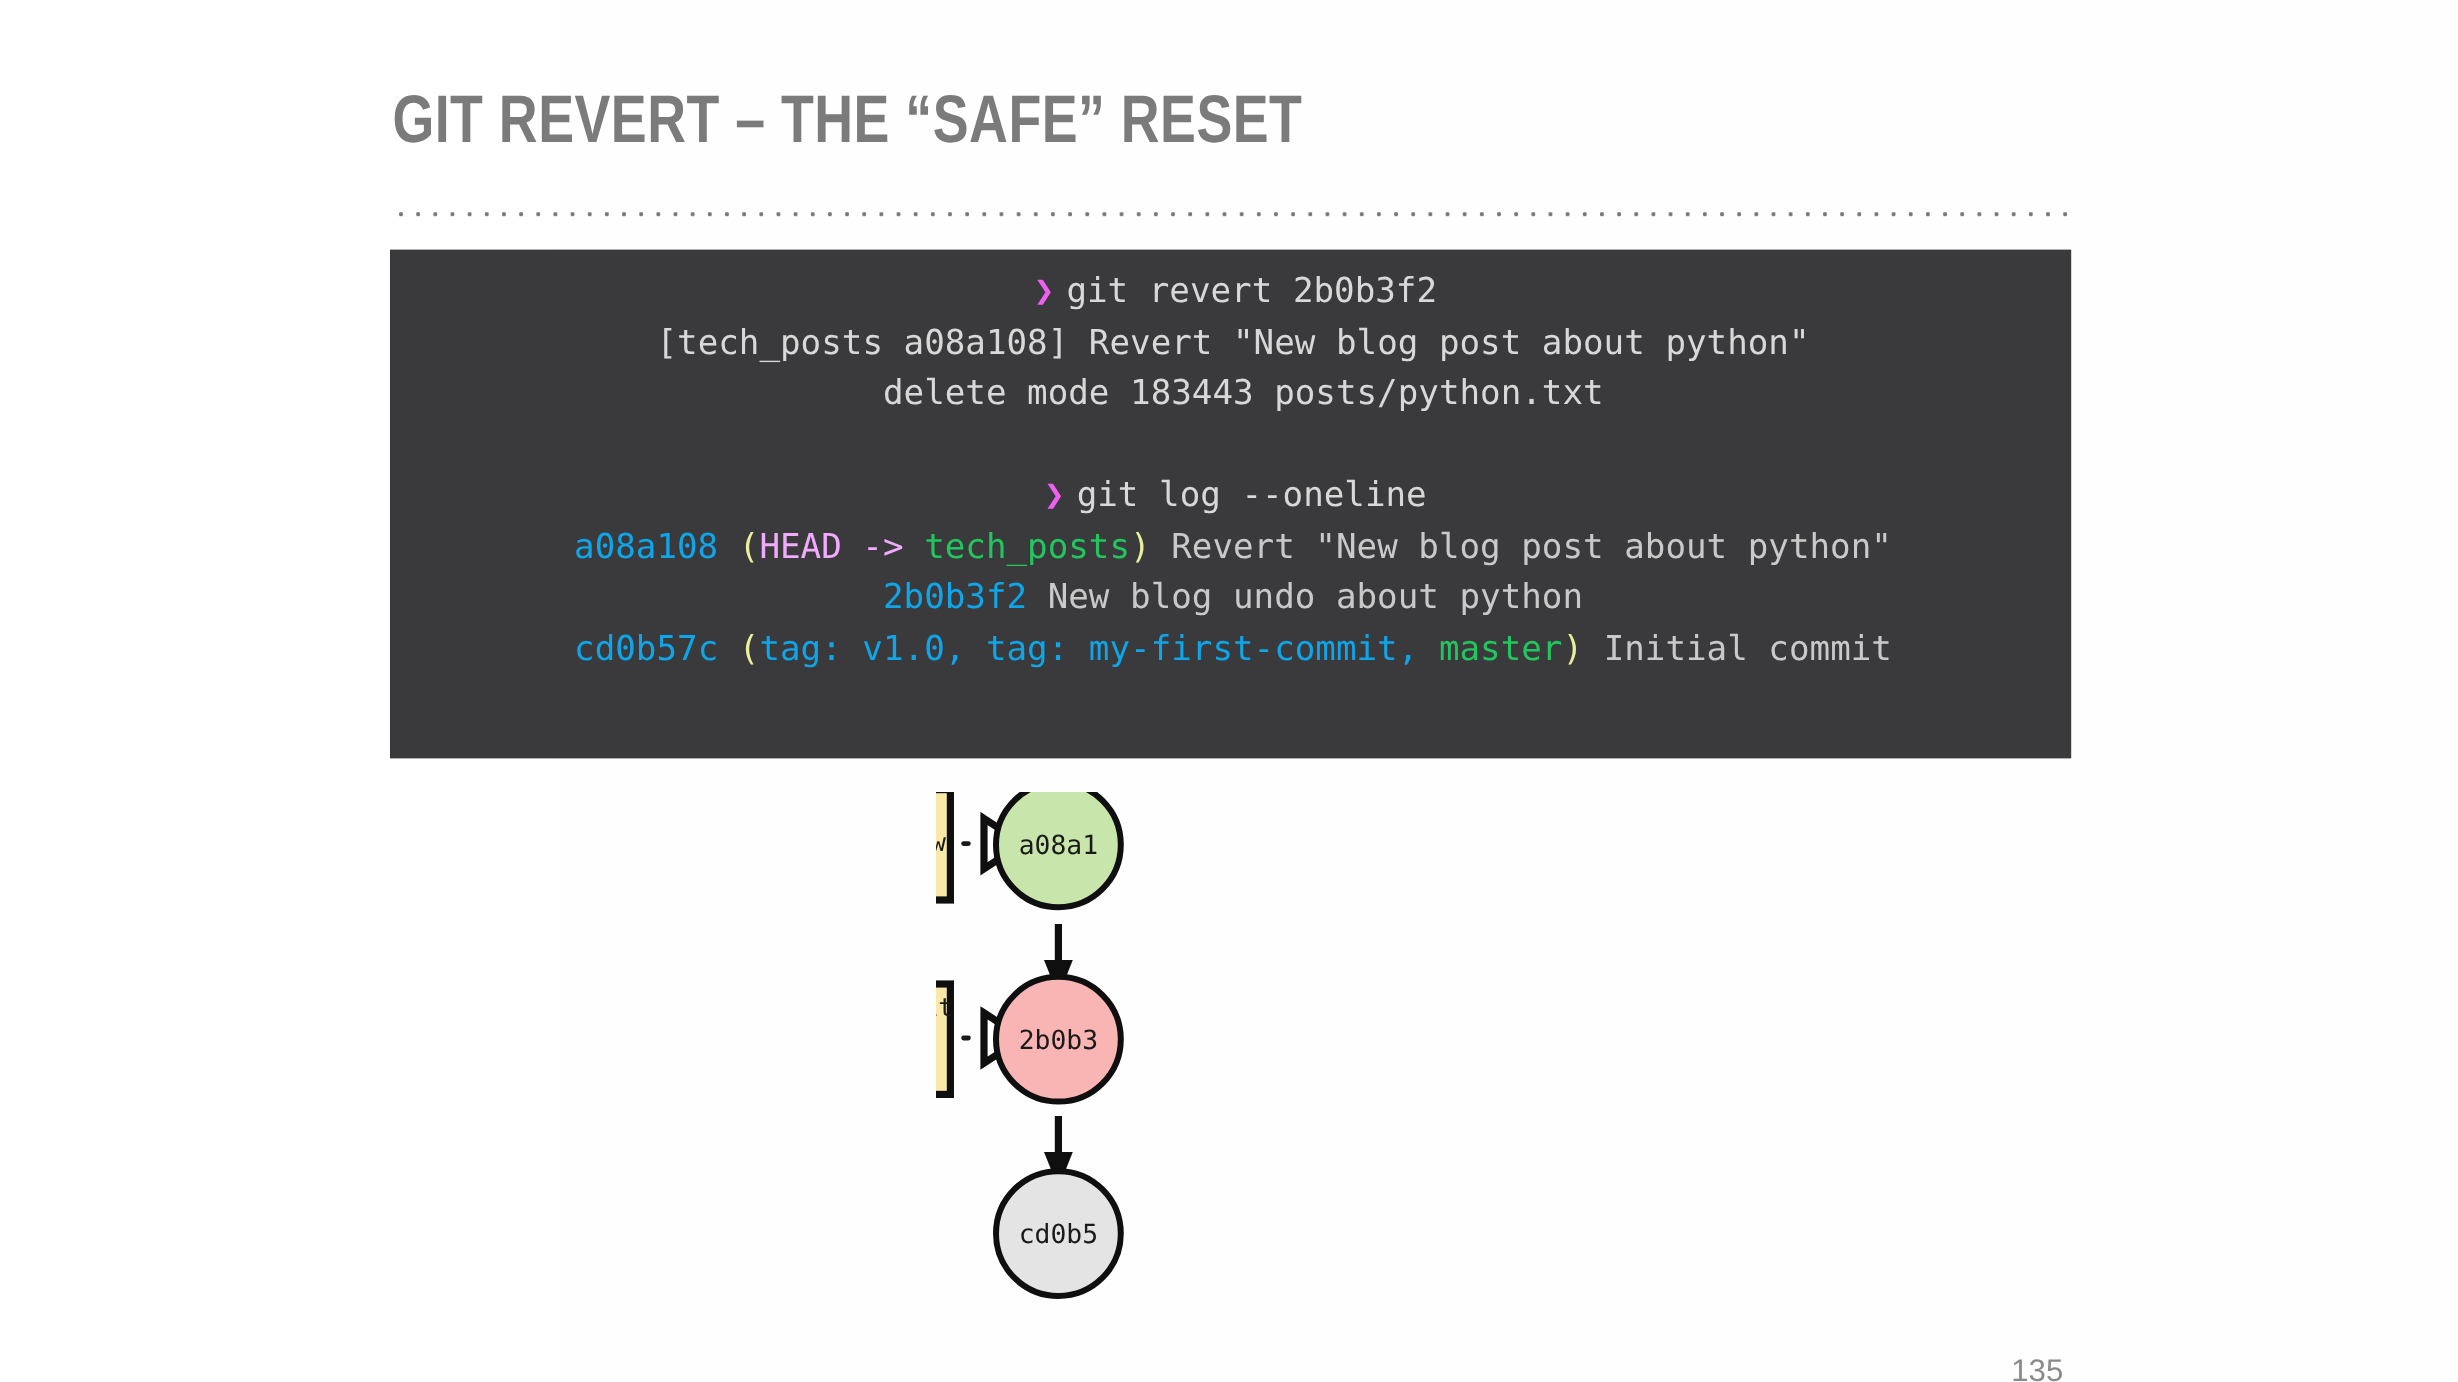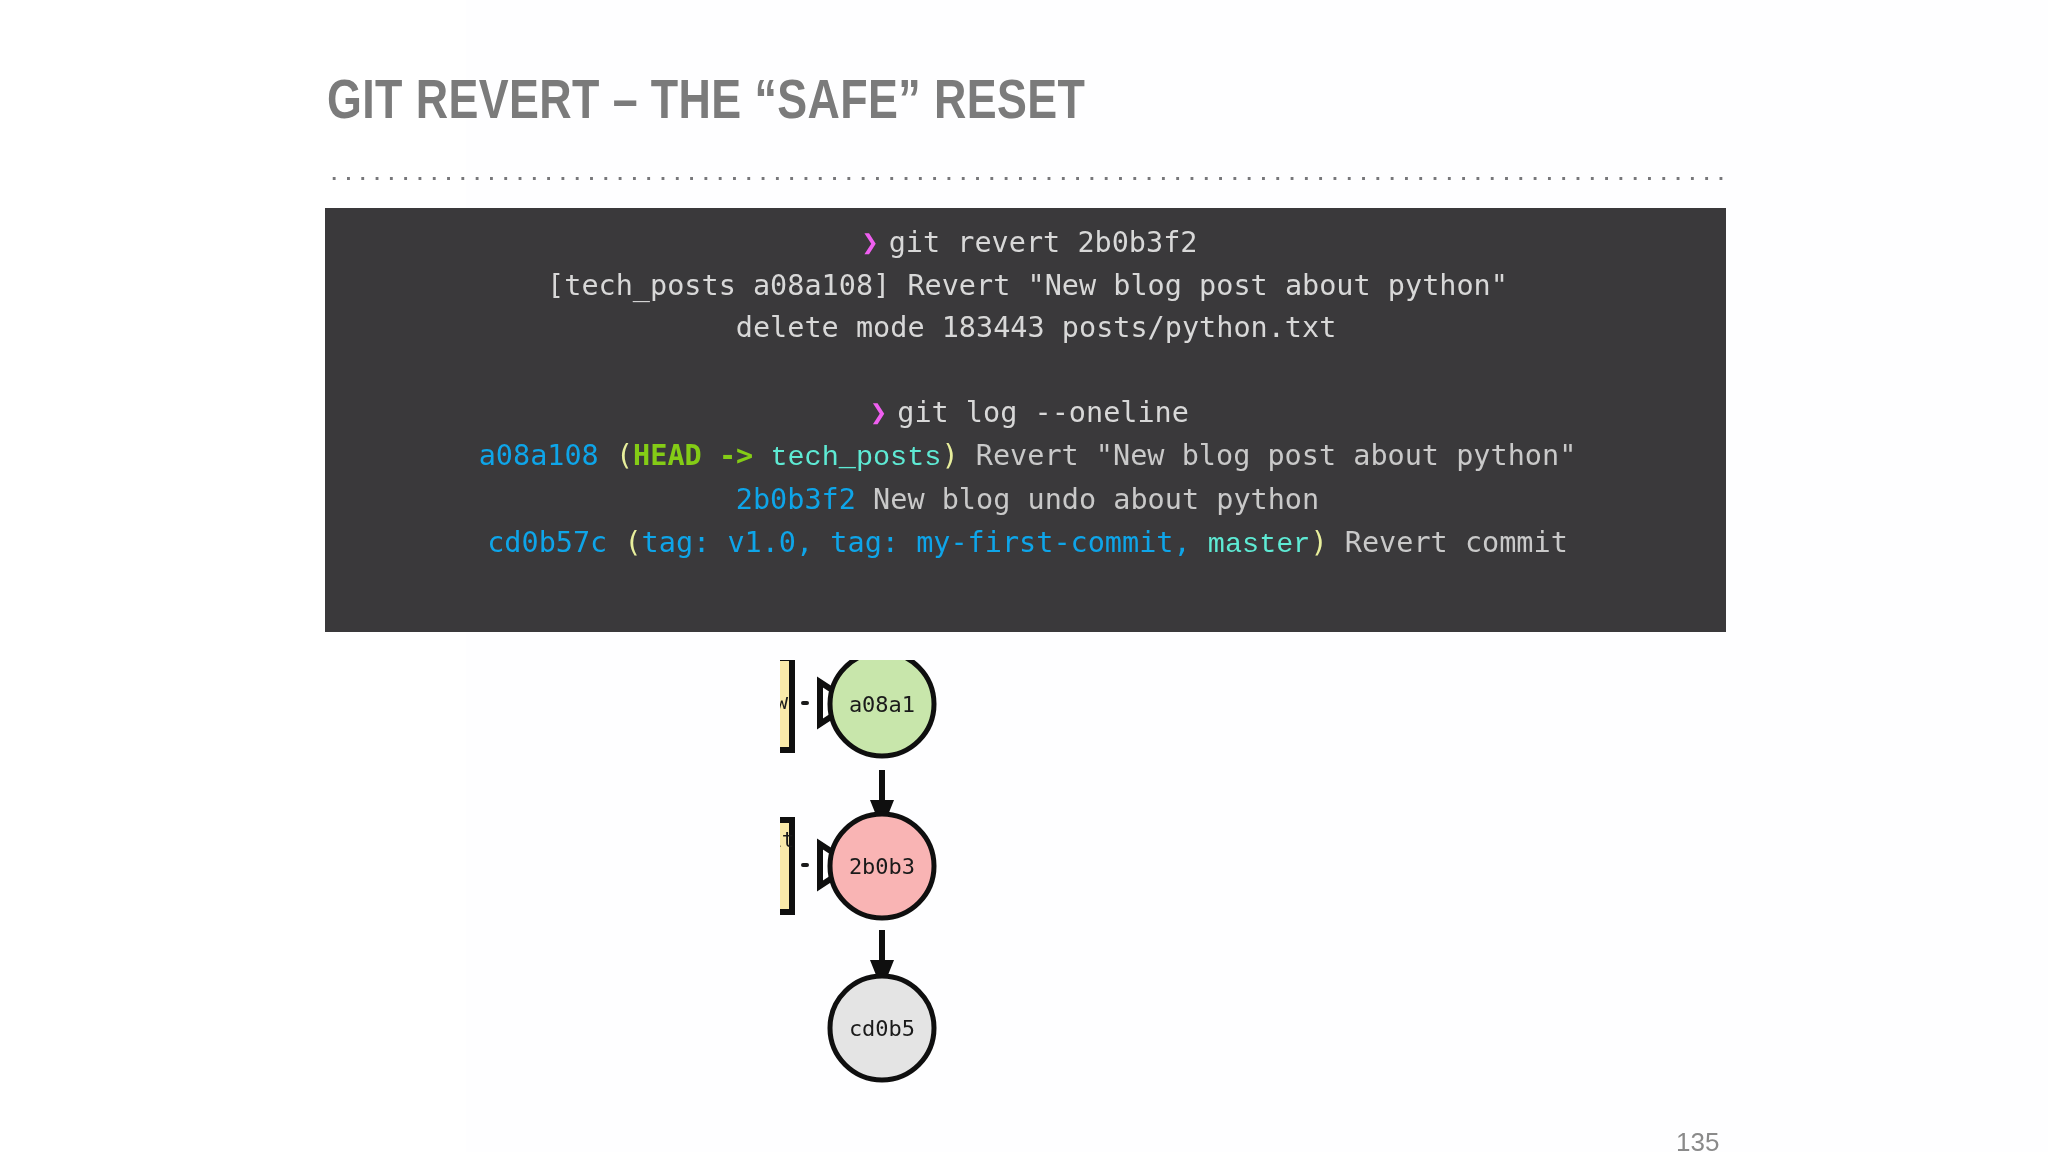"HEAD ->" .c-plain { color: #84cc16 -> #f0abfc; font-weight: bold -> none }
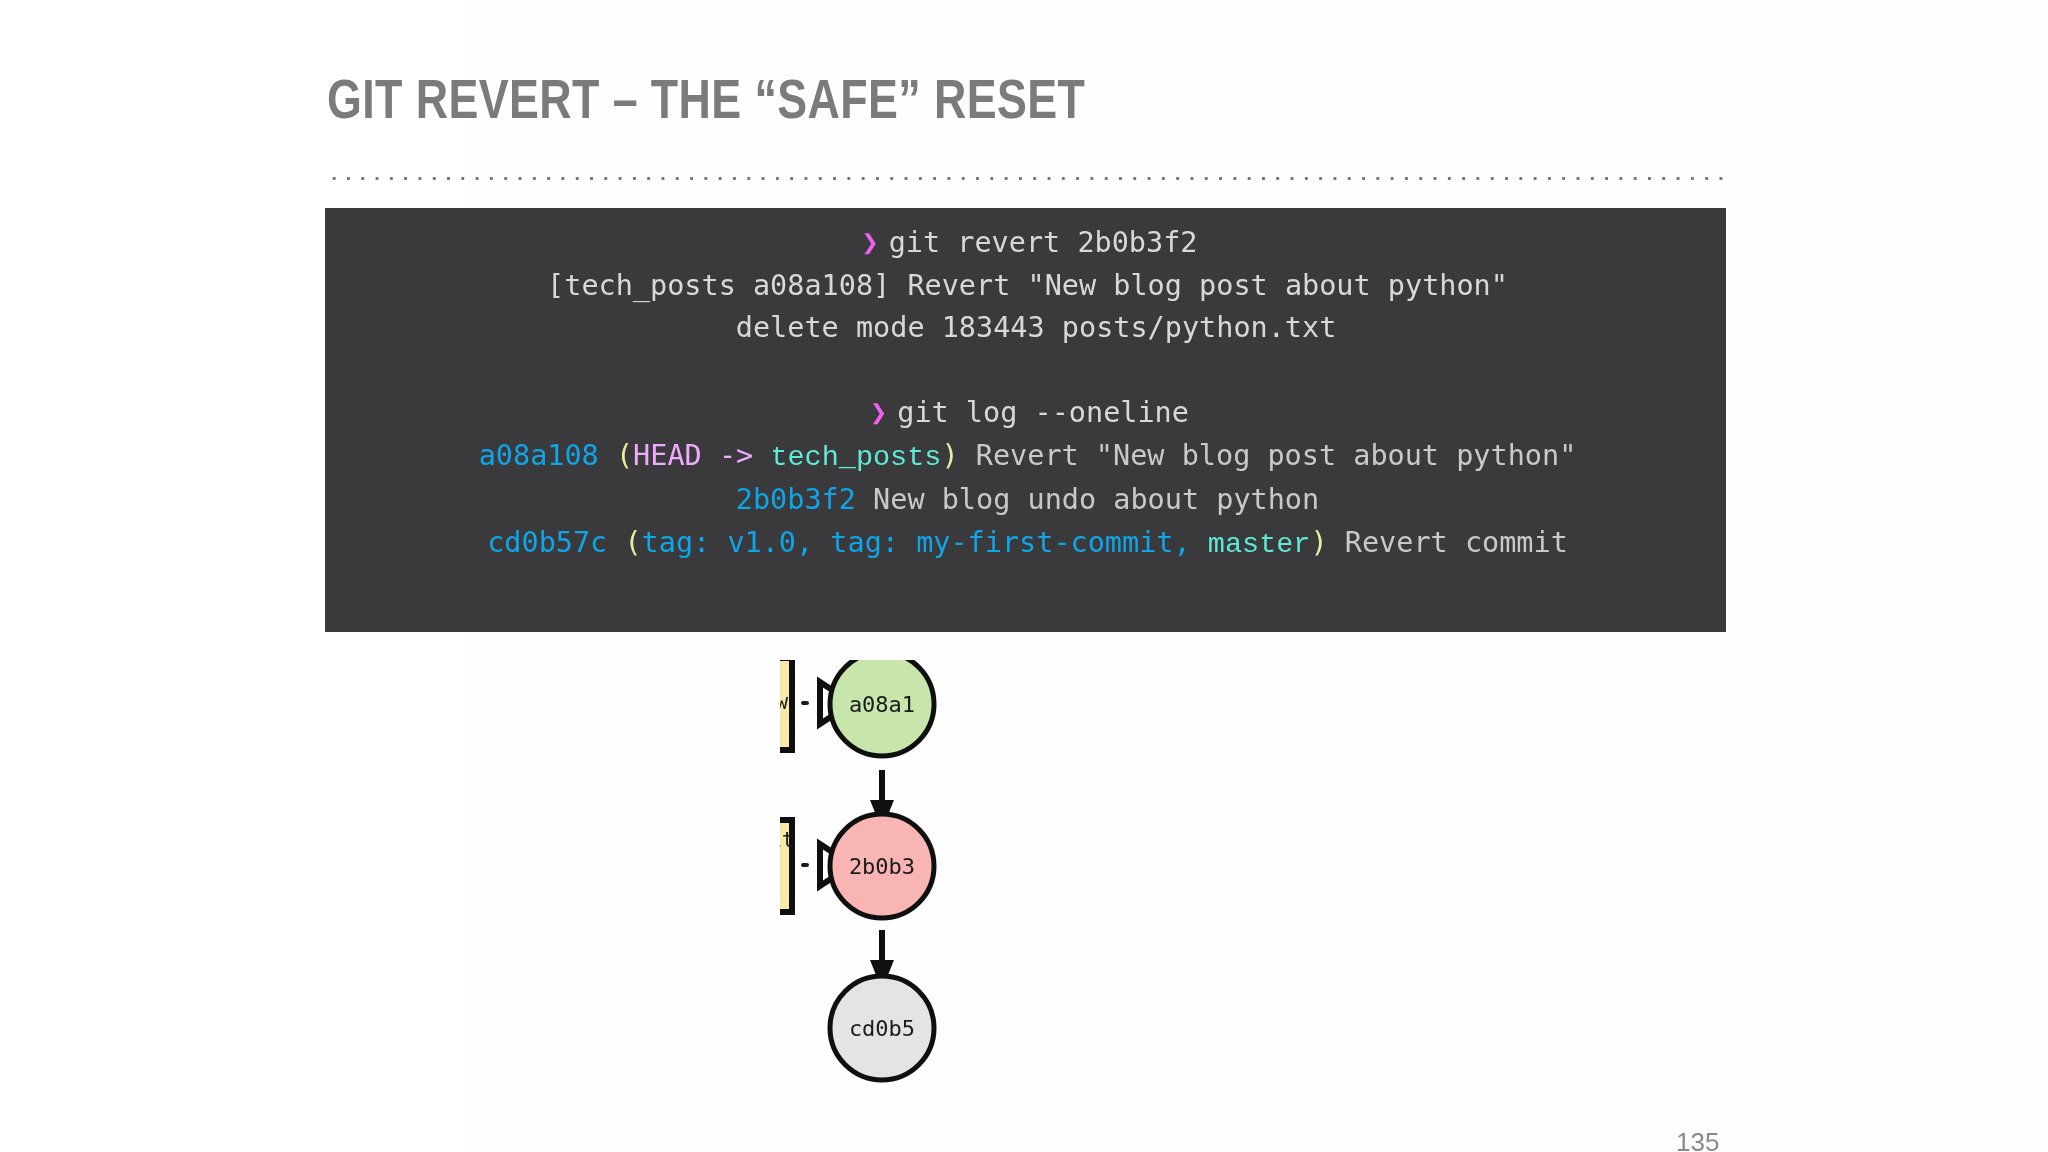"tech_posts" .c-ref { color: #5eead4 -> #22c55e; font-family: Liberation Mono, monospace -> none }
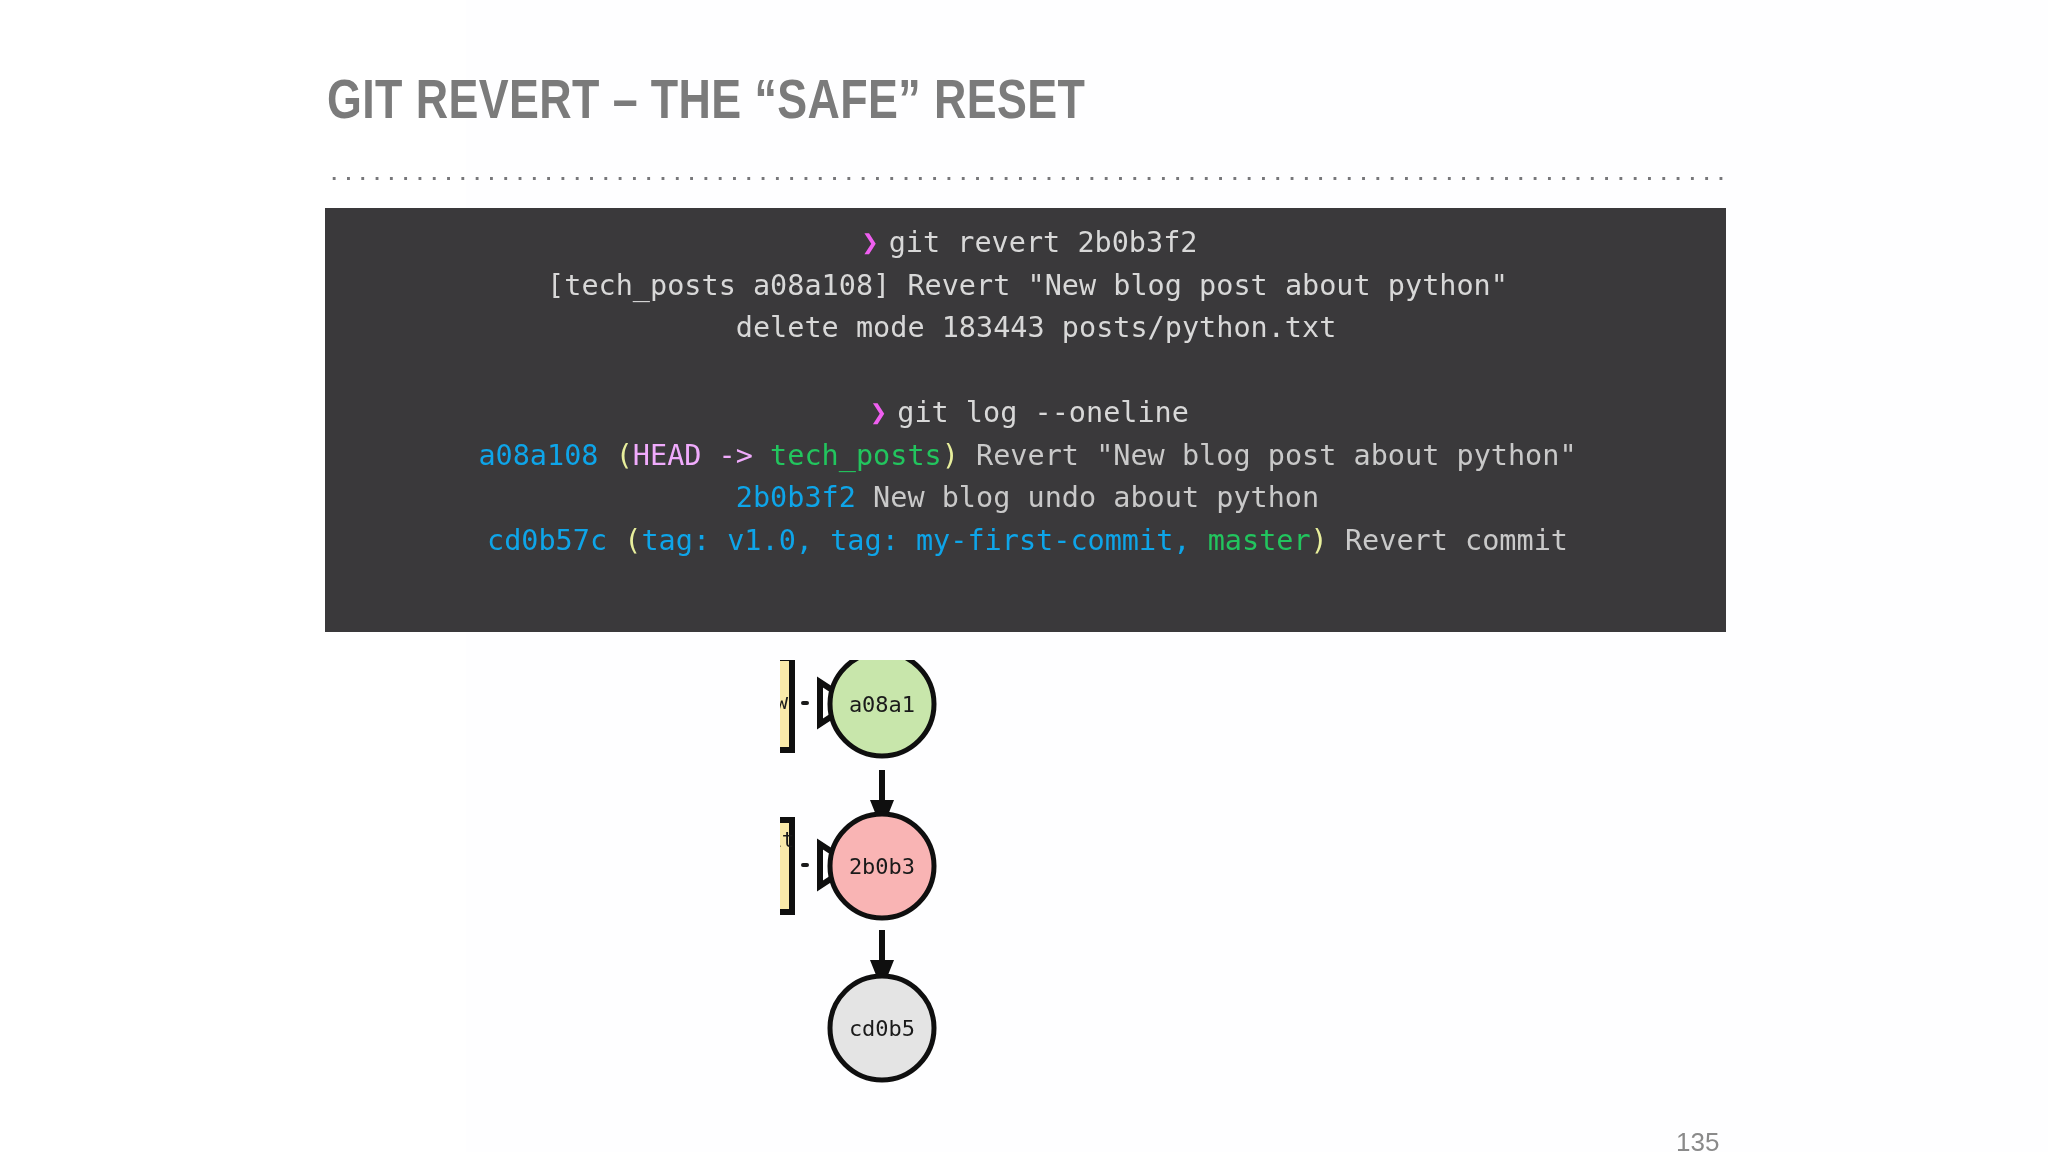"Revert commit" span.c-dim { text: Revert -> Initial }
